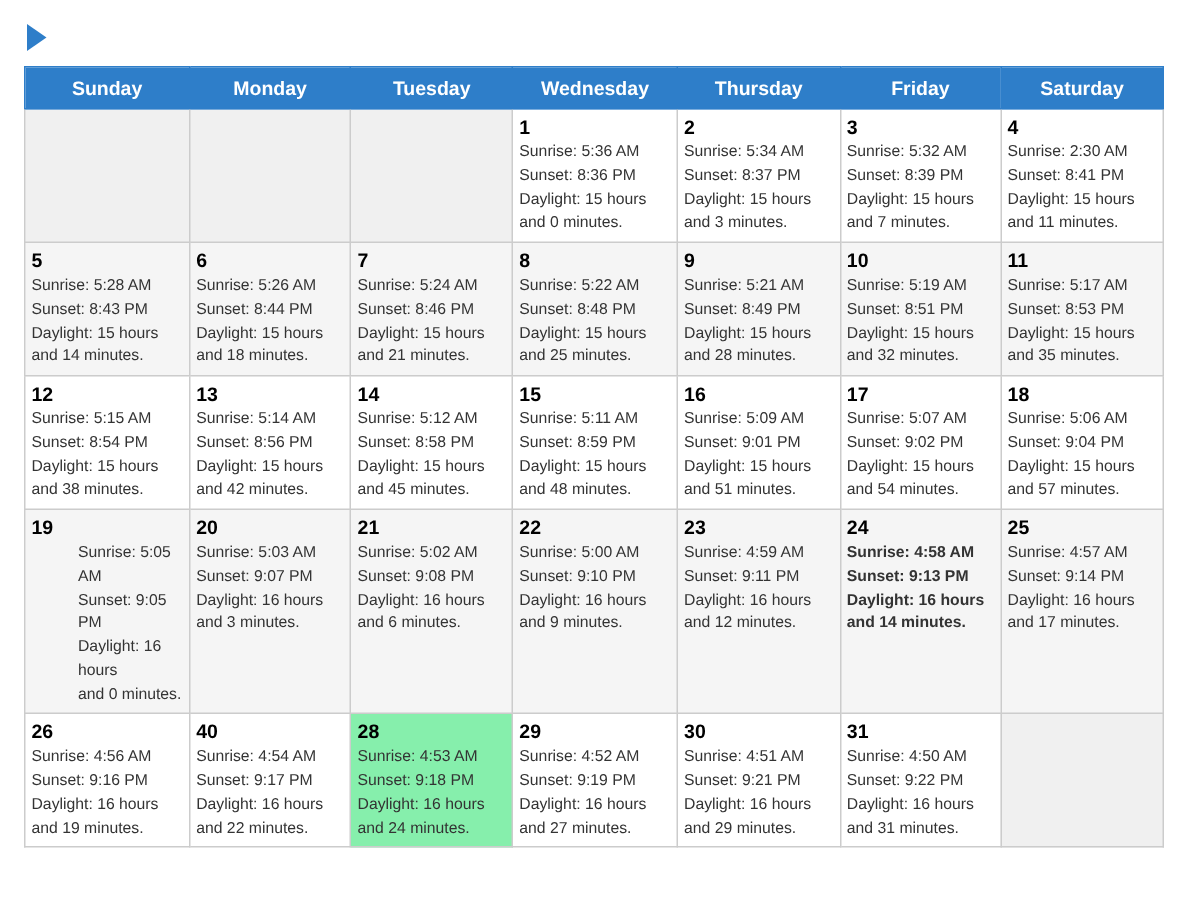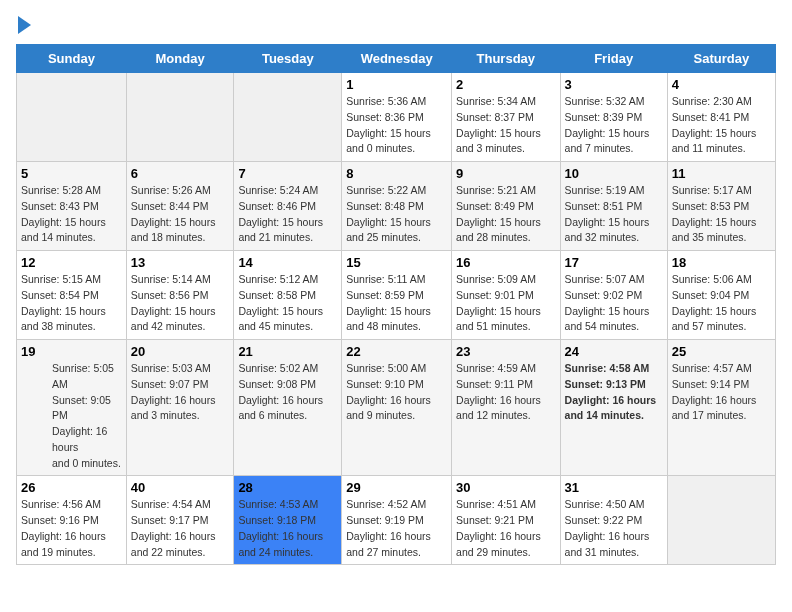"28" td { background: #3b82f6 -> #86efac }
